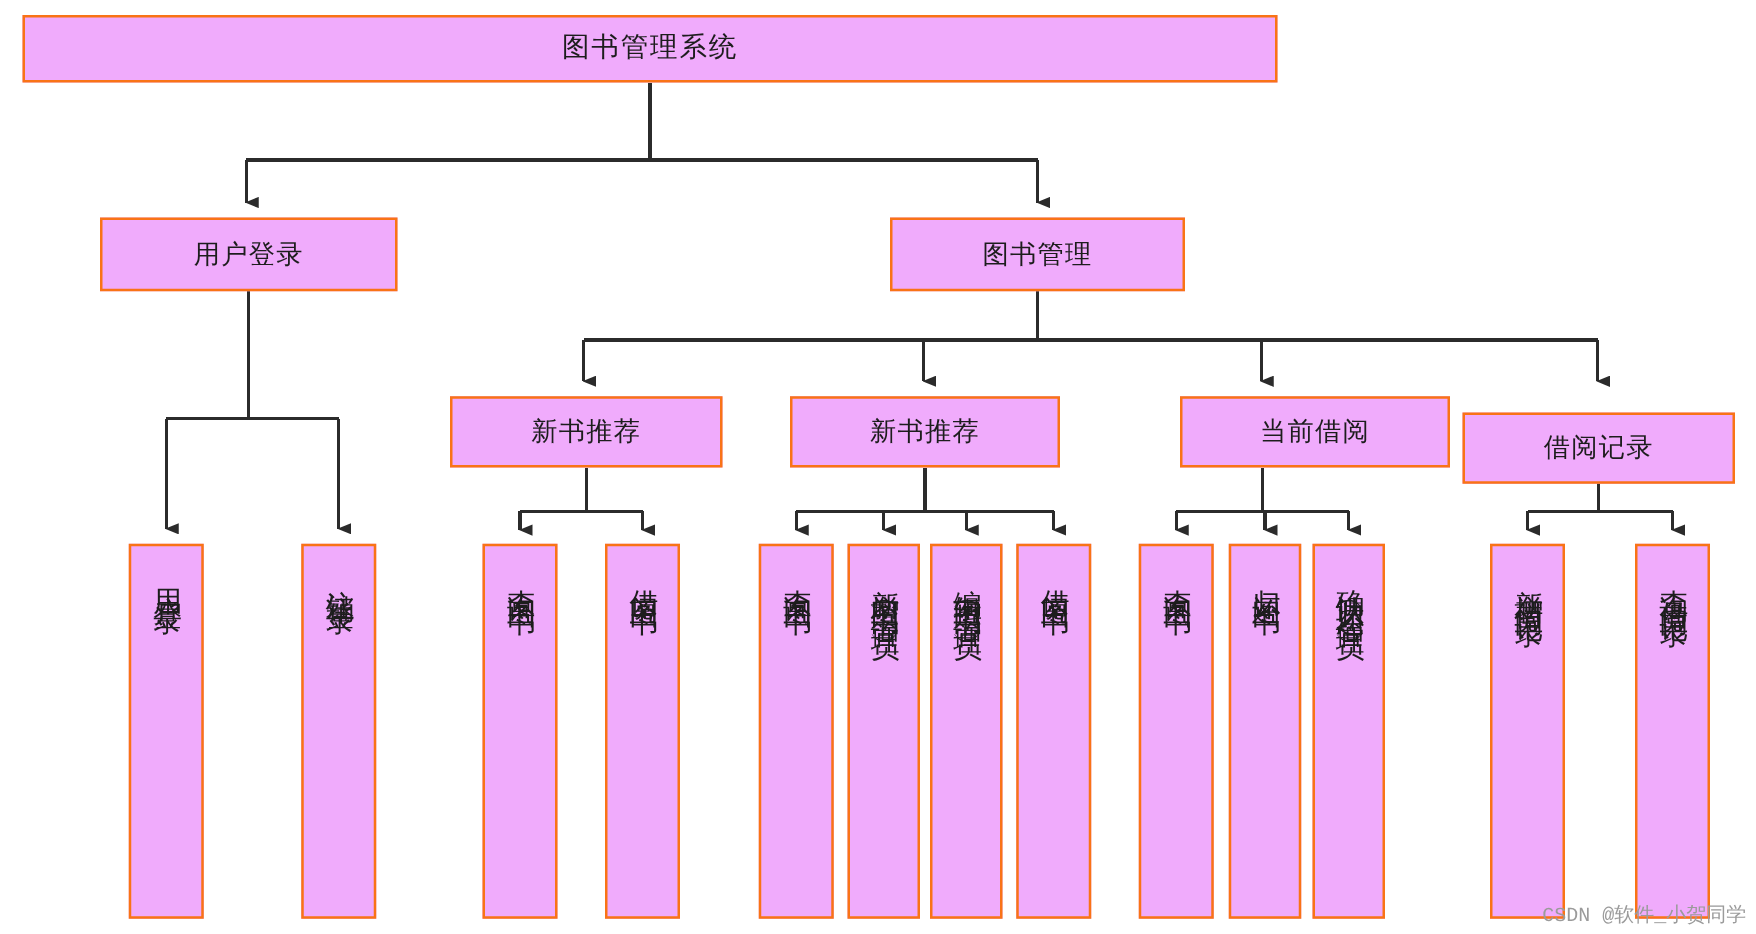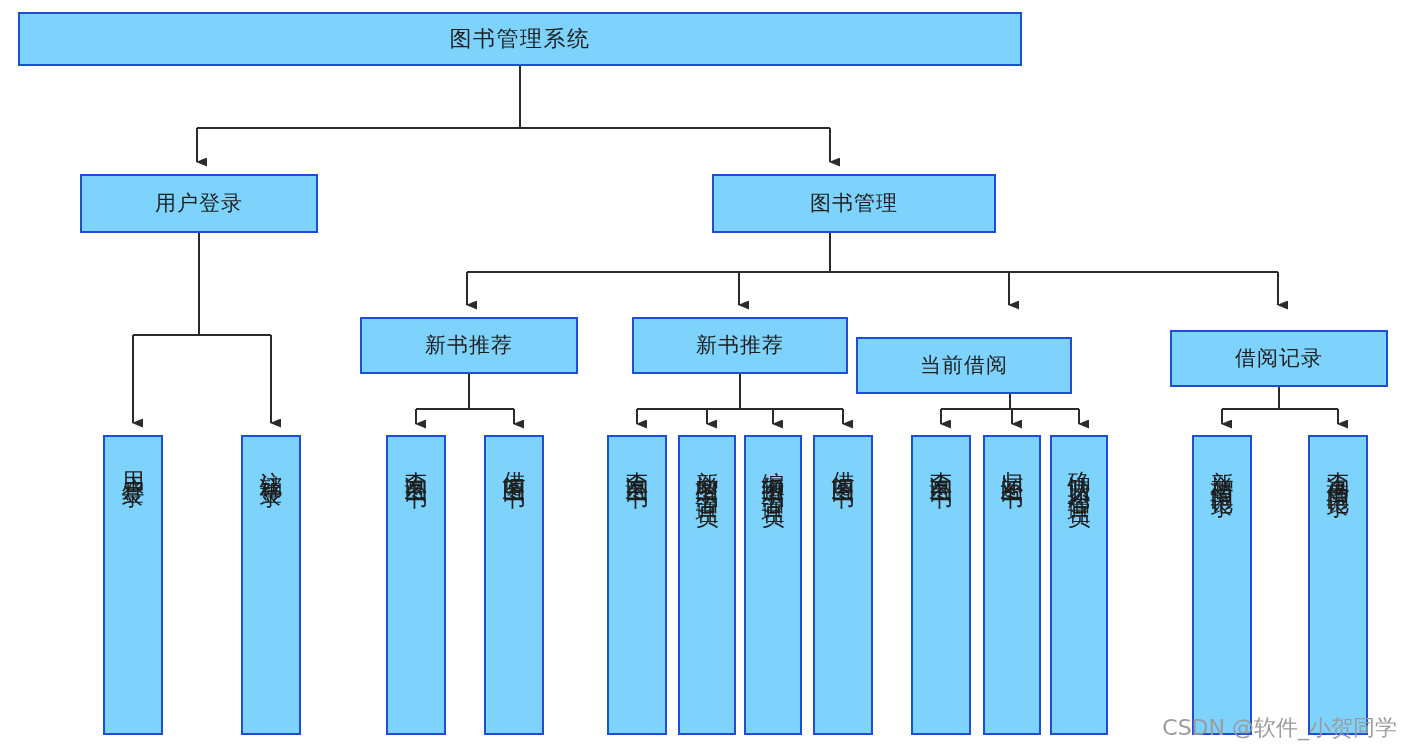"图书管理系统" .node { background: #7dd3fc -> #f0abfc; border: 2px solid #1d4ed8 -> 2px solid #f97316 }
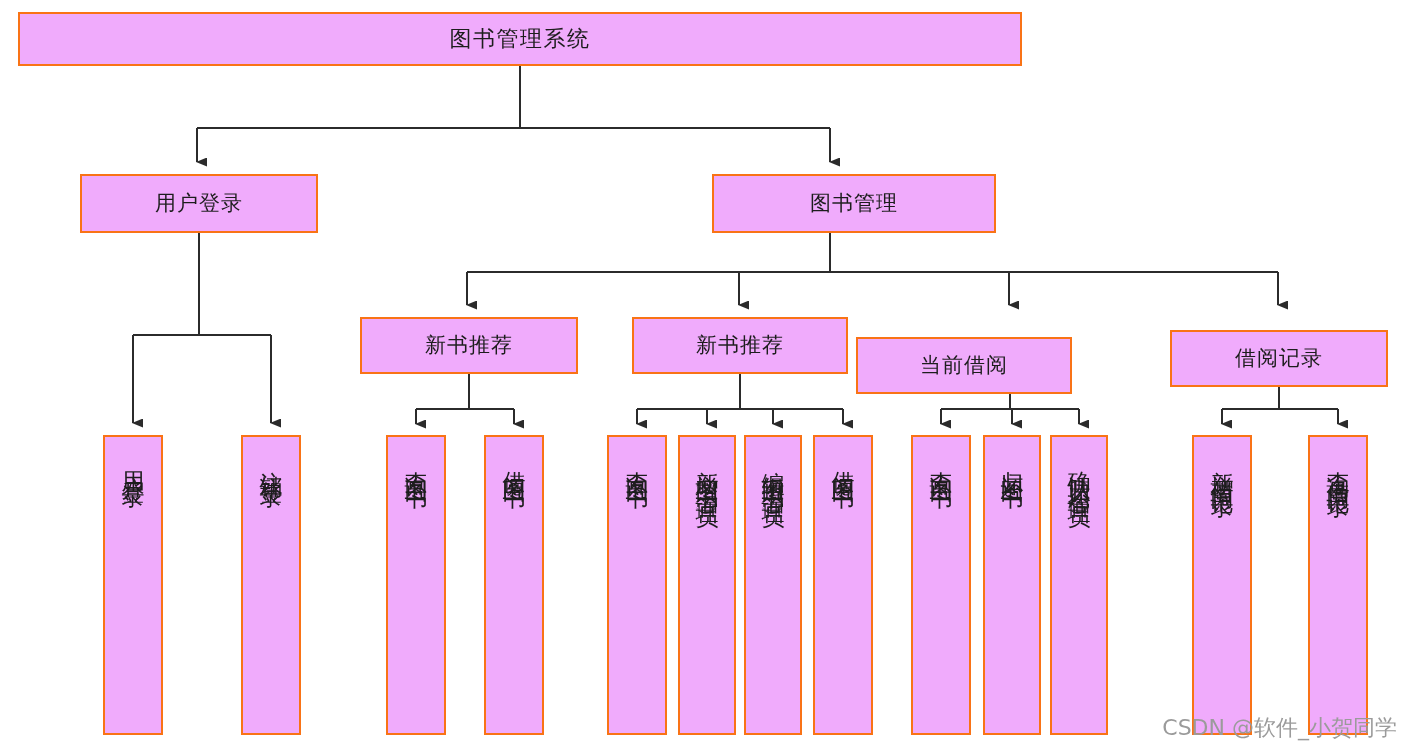"图书管理" div.node { width: 284px -> 236px }
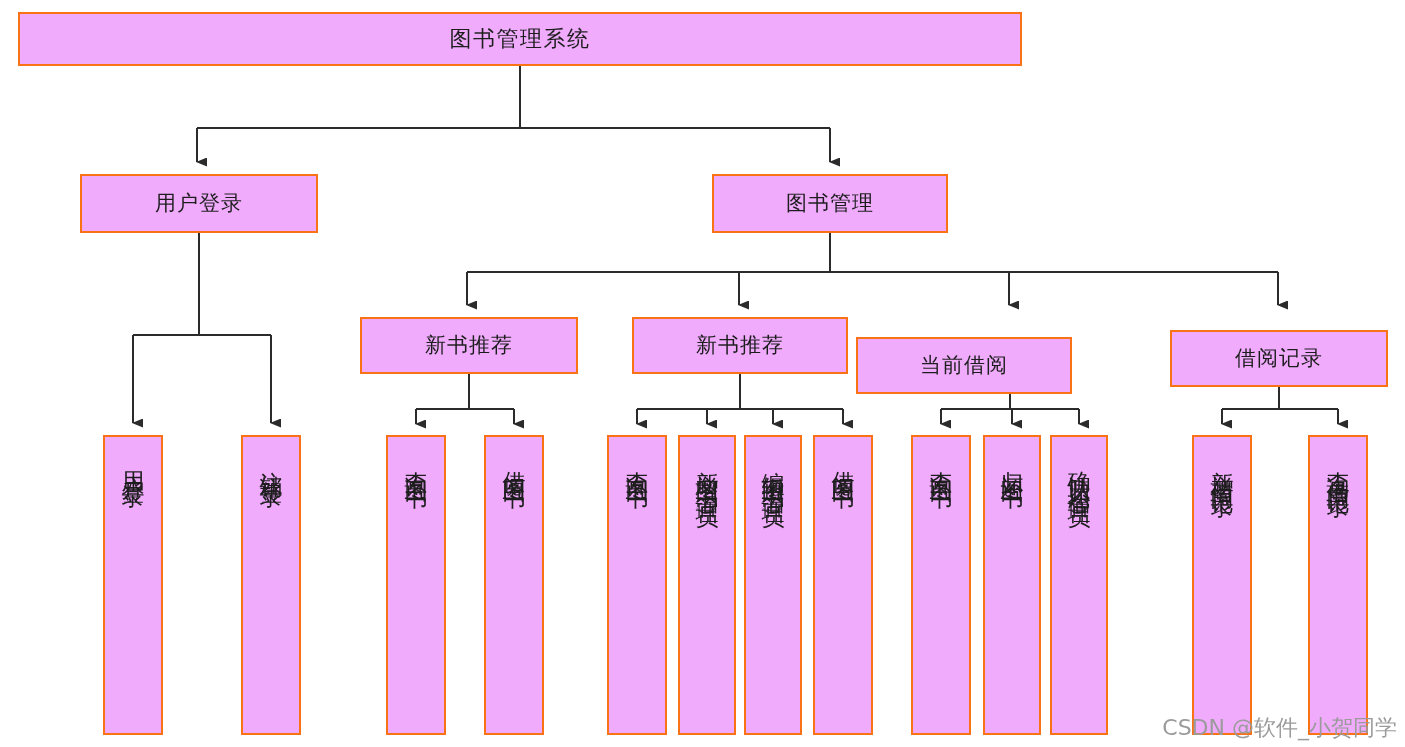"当前借阅" div.node { left: 856px -> 944px; margin-top: 20px -> none }
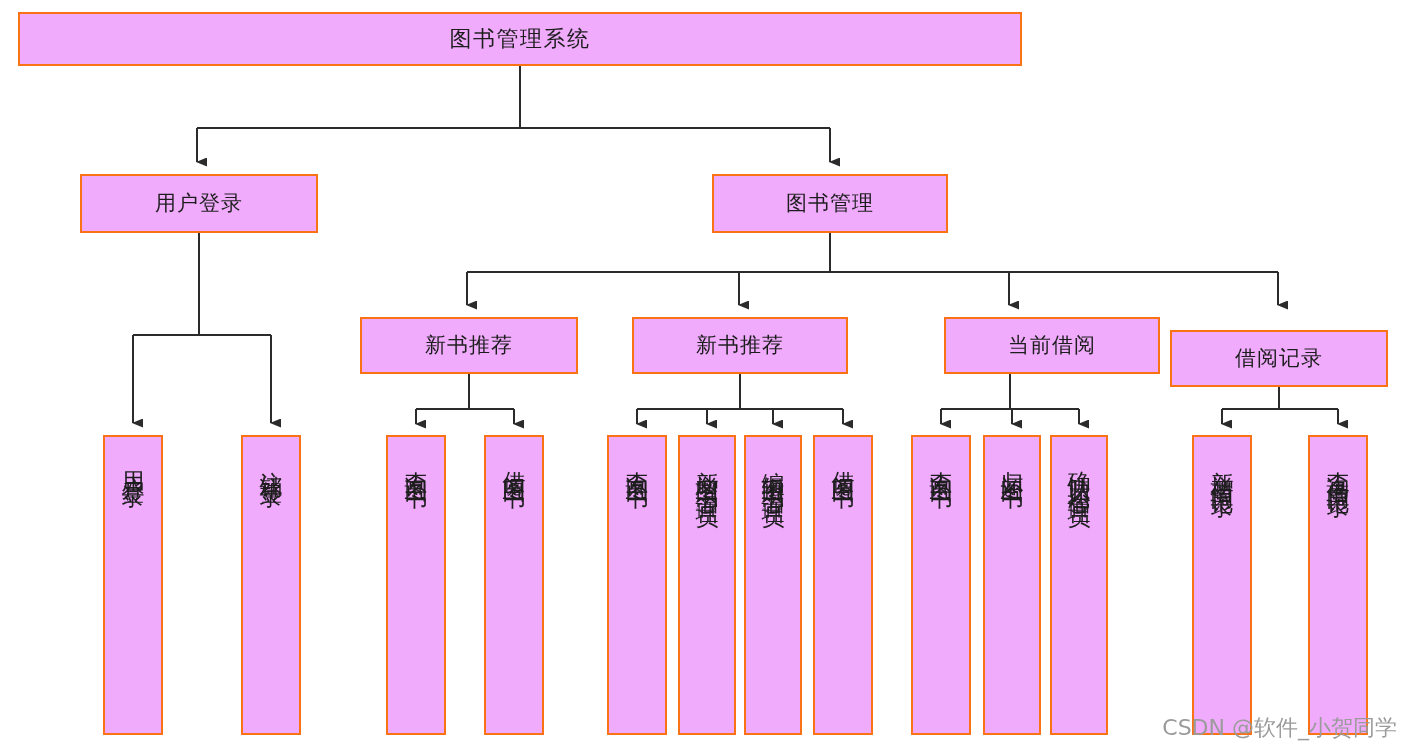"CSDN @软件_小贺同学" #watermark { font-family: none -> Liberation Mono, monospace; font-size: 22px -> 16px }
